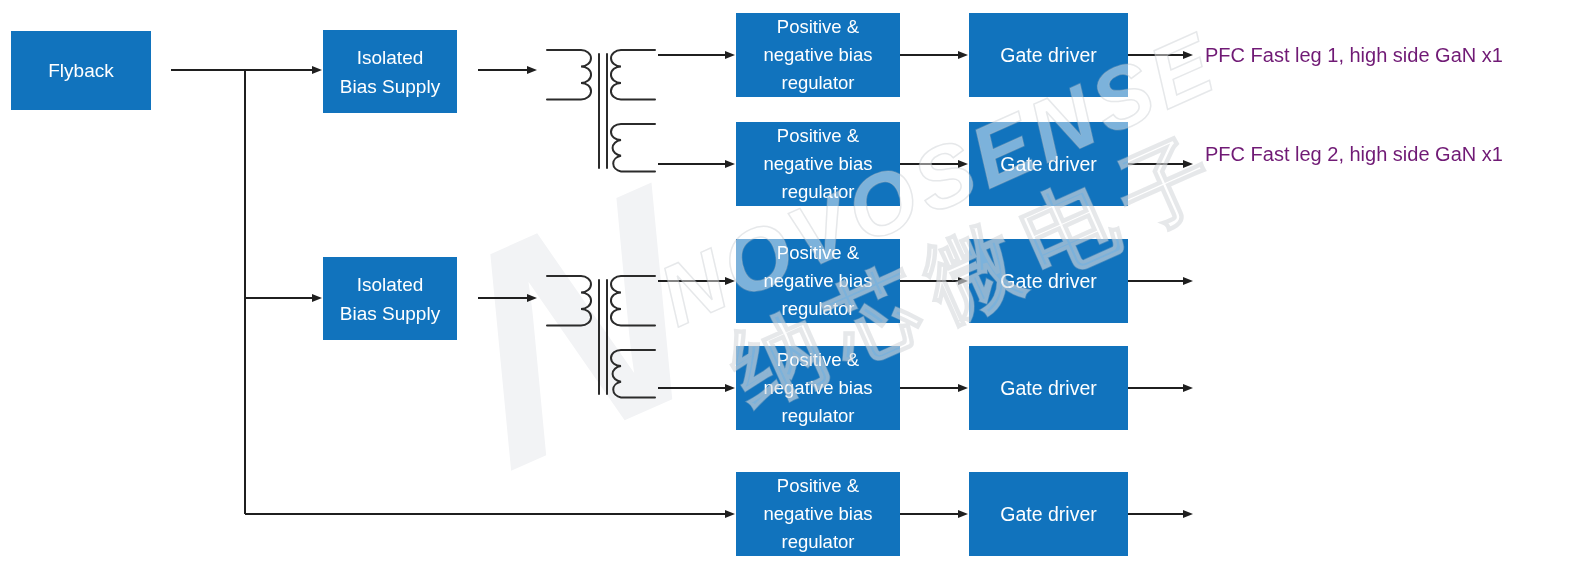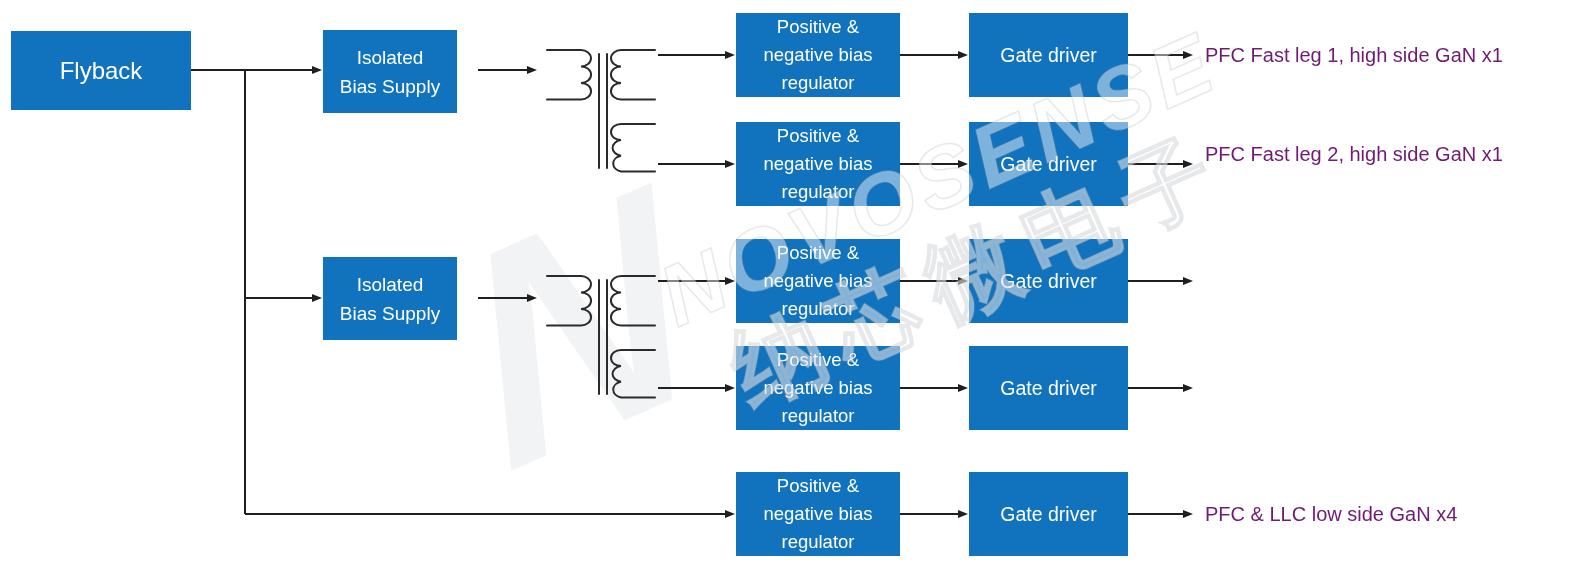"Flyback" .box.fly { font-size: 24px -> 19px; width: 180px -> 140px }
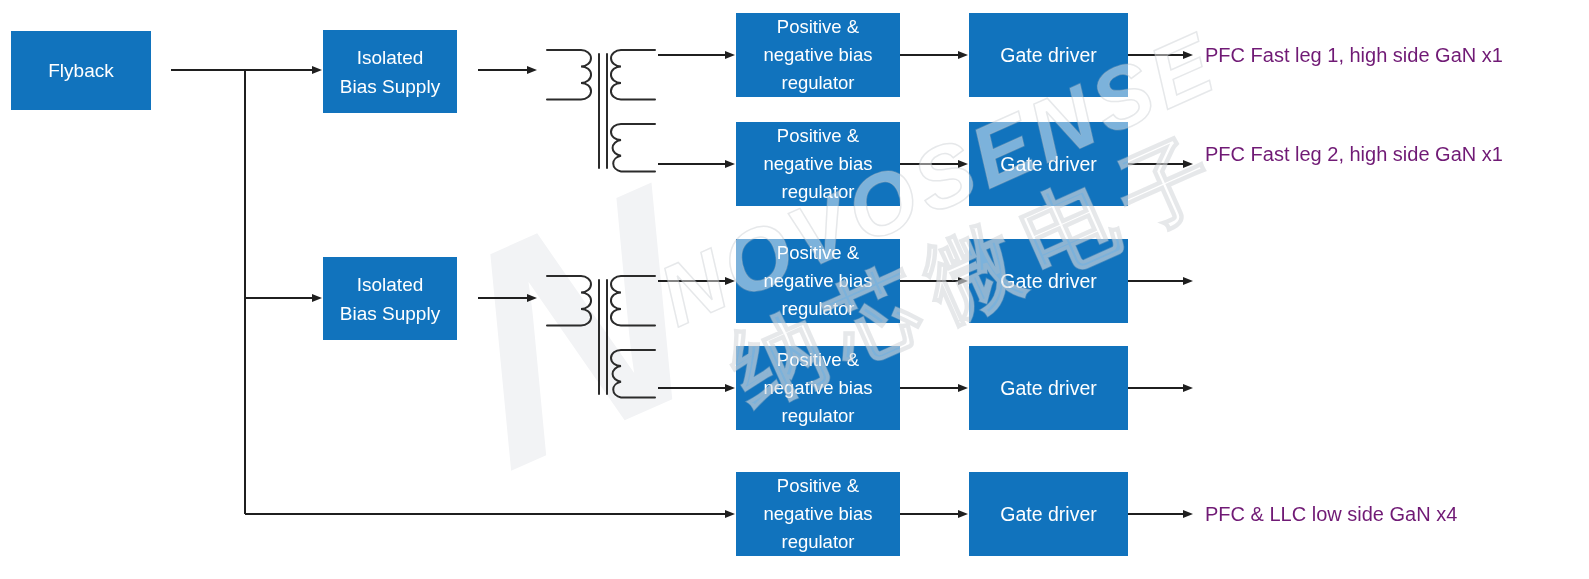"PFC & LLC low side" div.out-label { html: <div>PFC &amp; LLC low side GaN x4</div> -> none }
